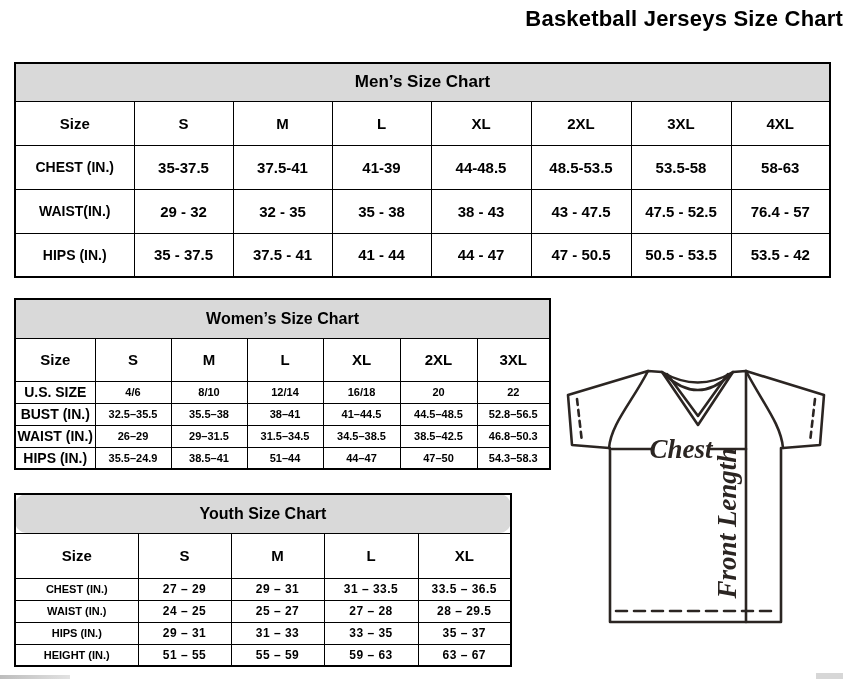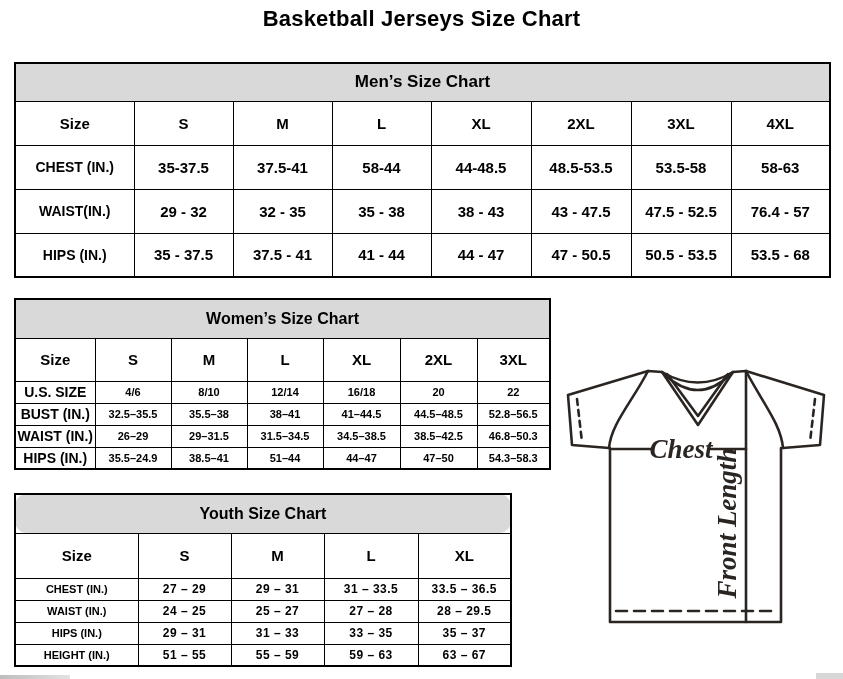"Basketball Jerseys Size Chart" #page-title { text-align: center -> right }
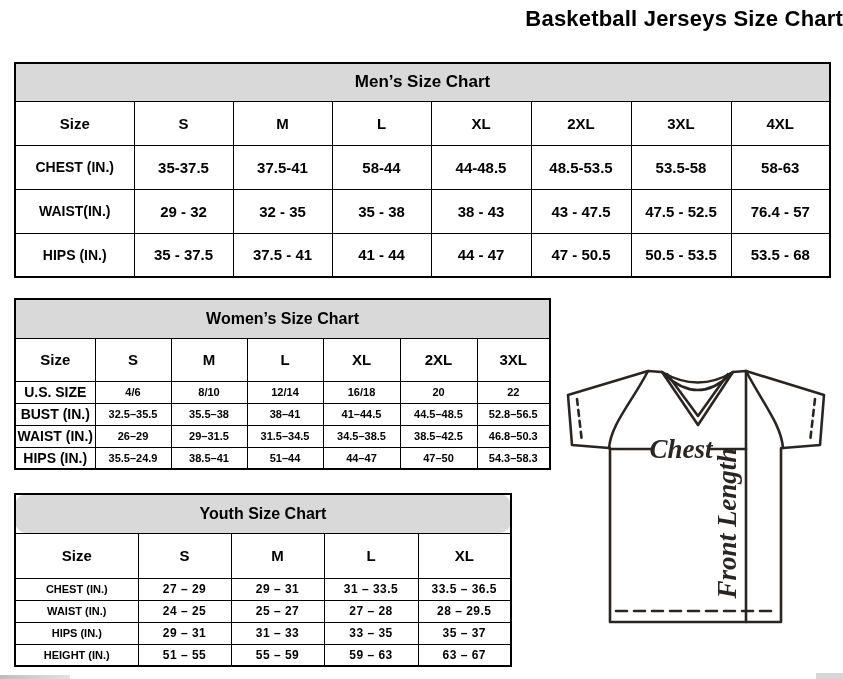"58-44" td { text: 58-44 -> 41-39 }
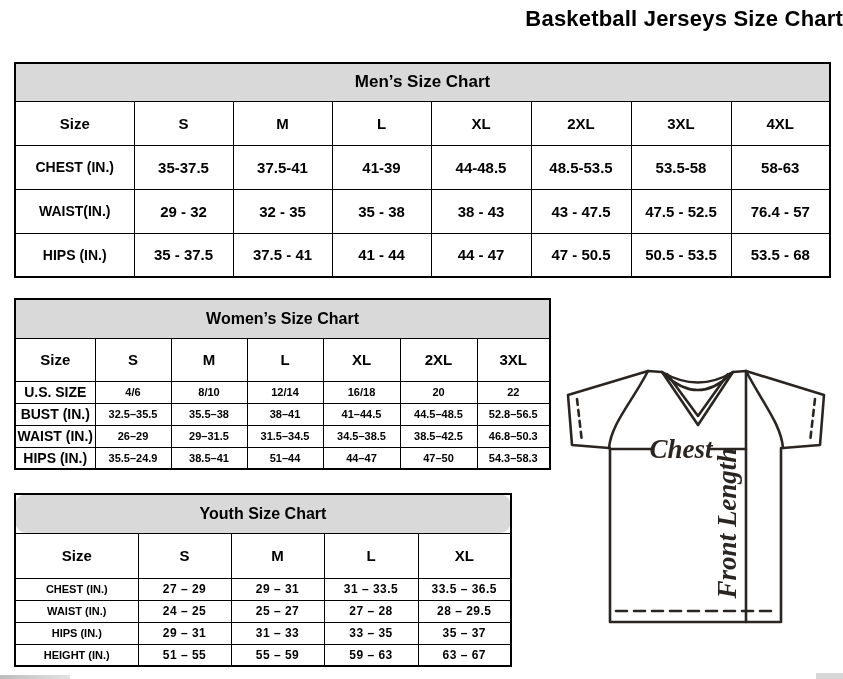"53.5 - 68" td { text: 68 -> 42 }
